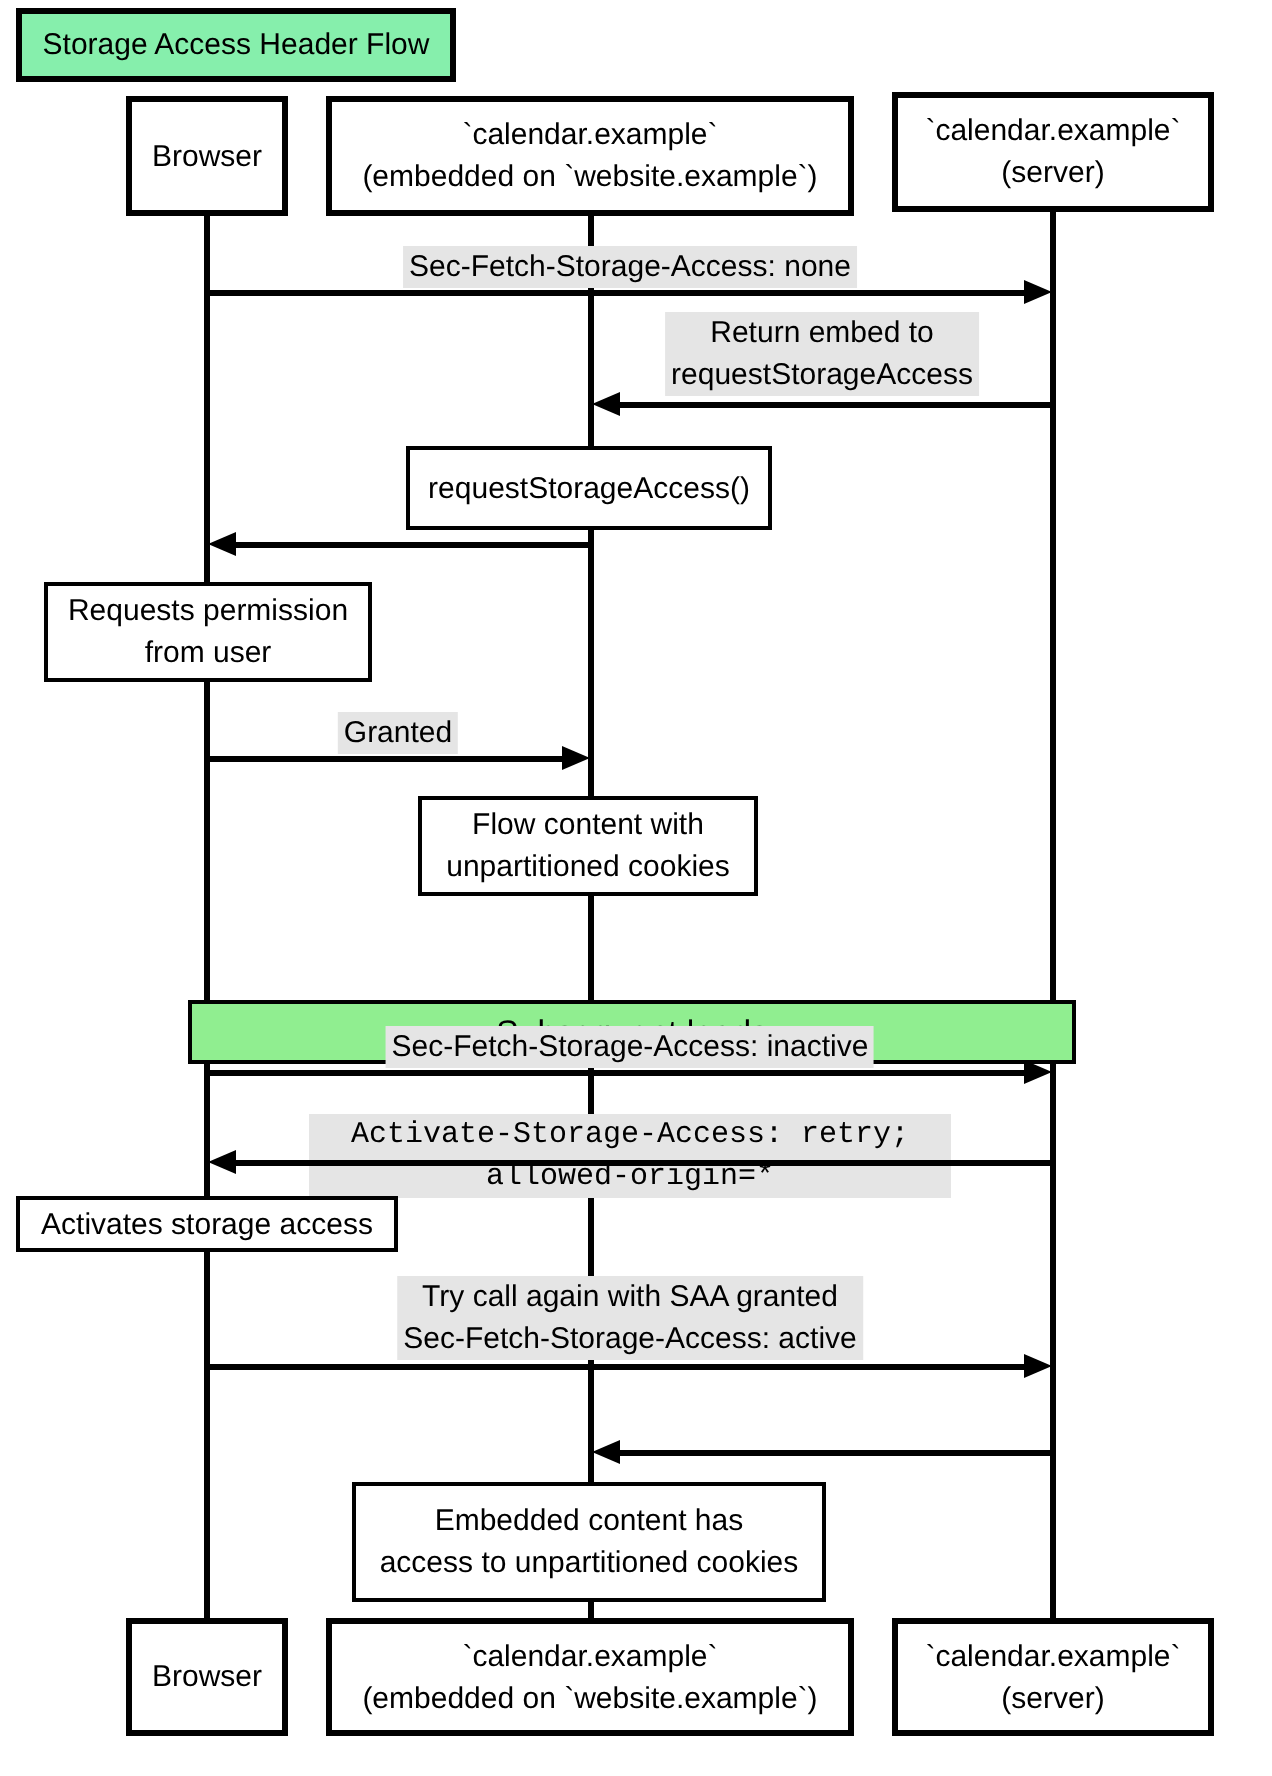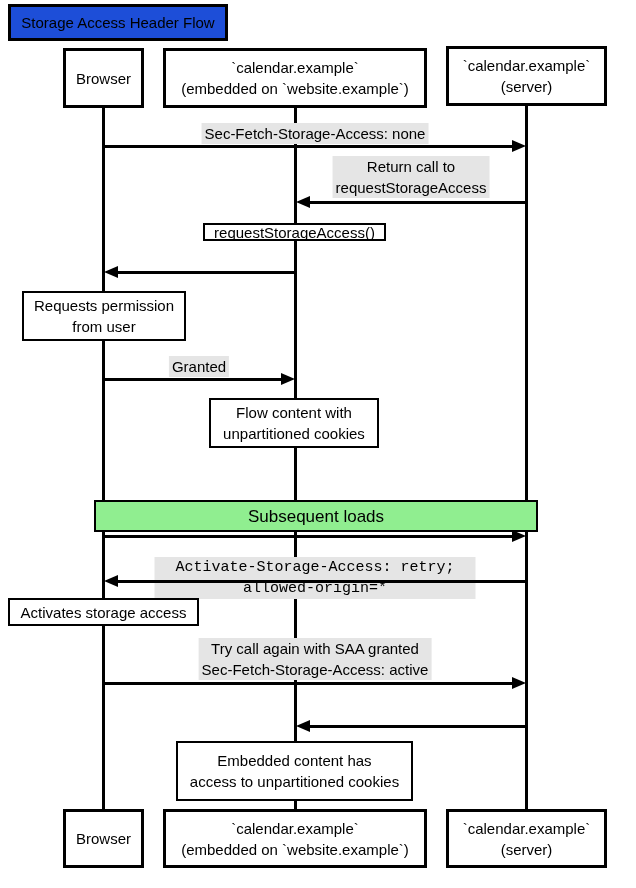"Storage Access Header Flow" .title-box { background: #1d4ed8 -> #86efac }
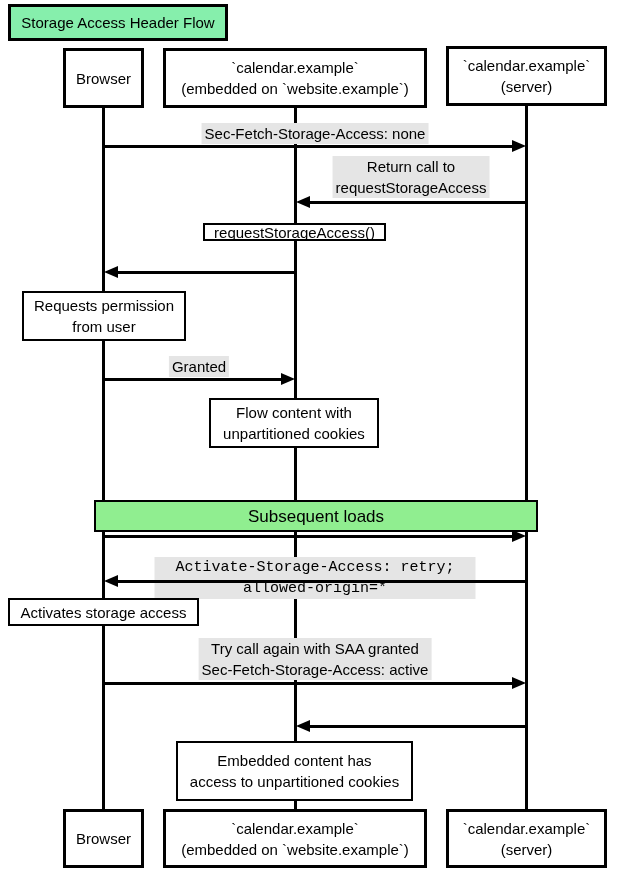"Return call to" div.msg-label { text: call -> embed }
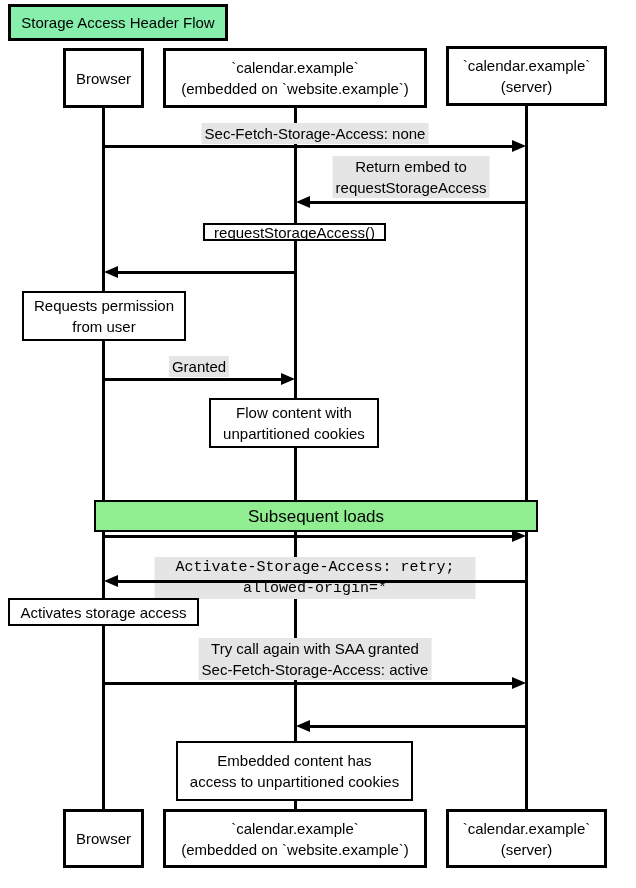"requestStorageAccess()" div.note { height: 18px -> 42px }
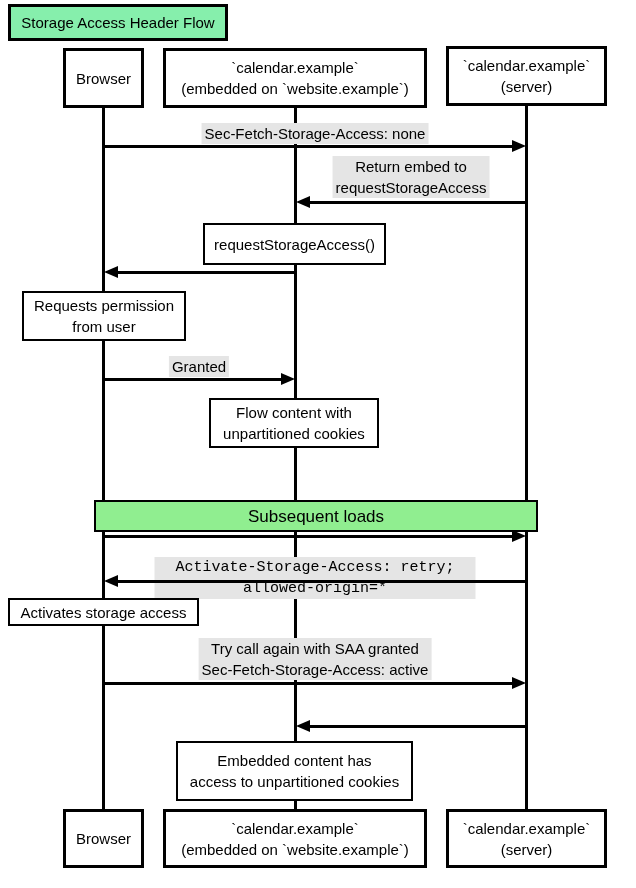"Sec-Fetch-Storage-Access: inactive" div.msg-label { html: none -> <div>Sec-Fetch-Storage-Access: inactive</div> }
